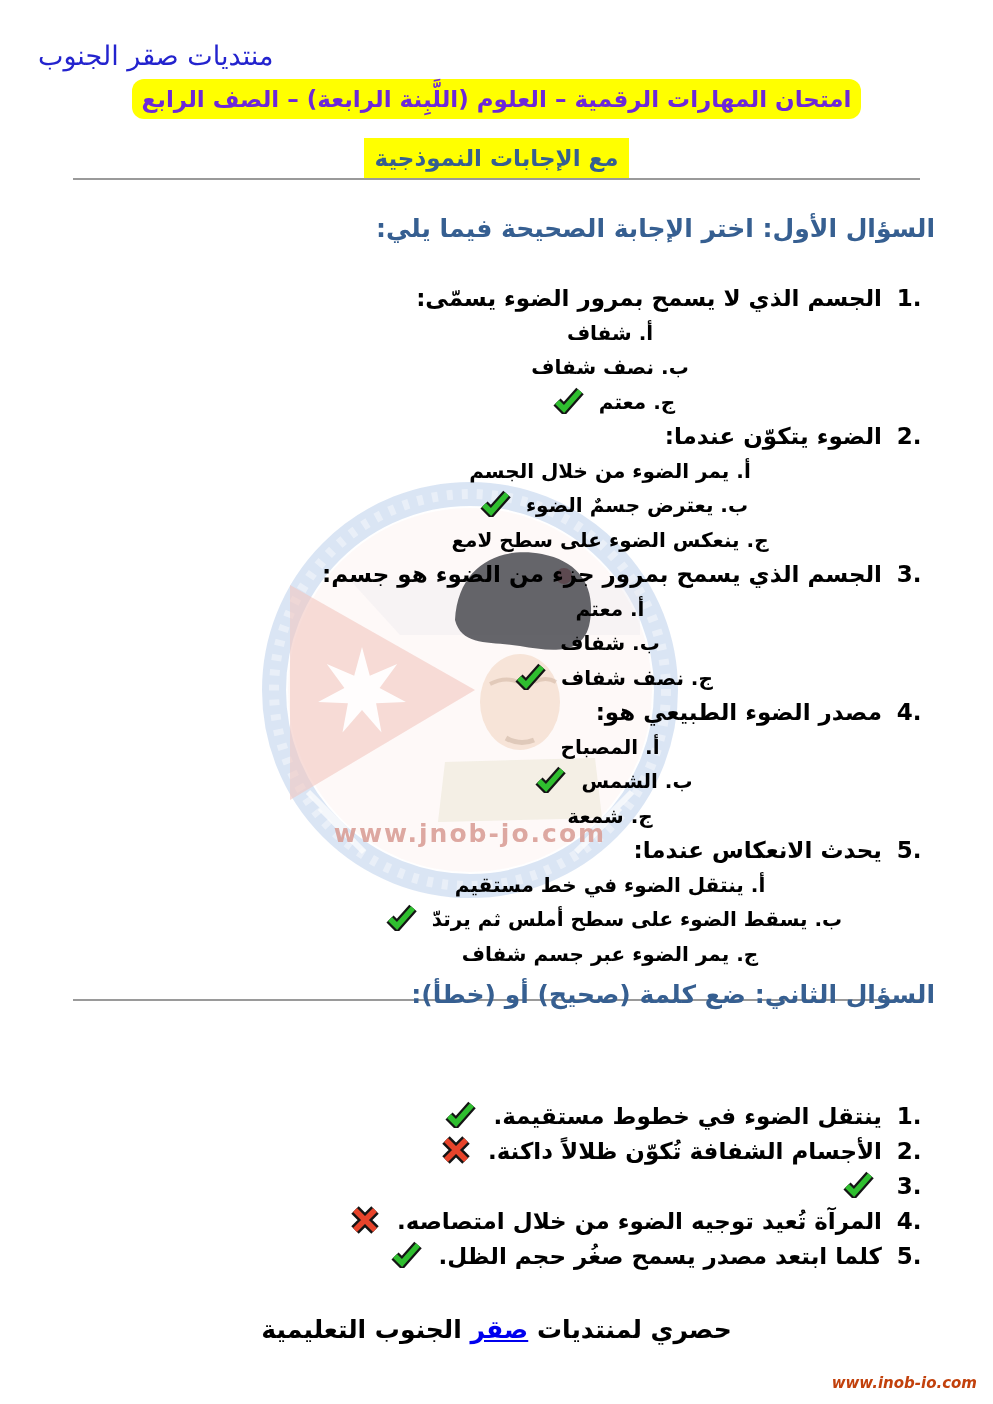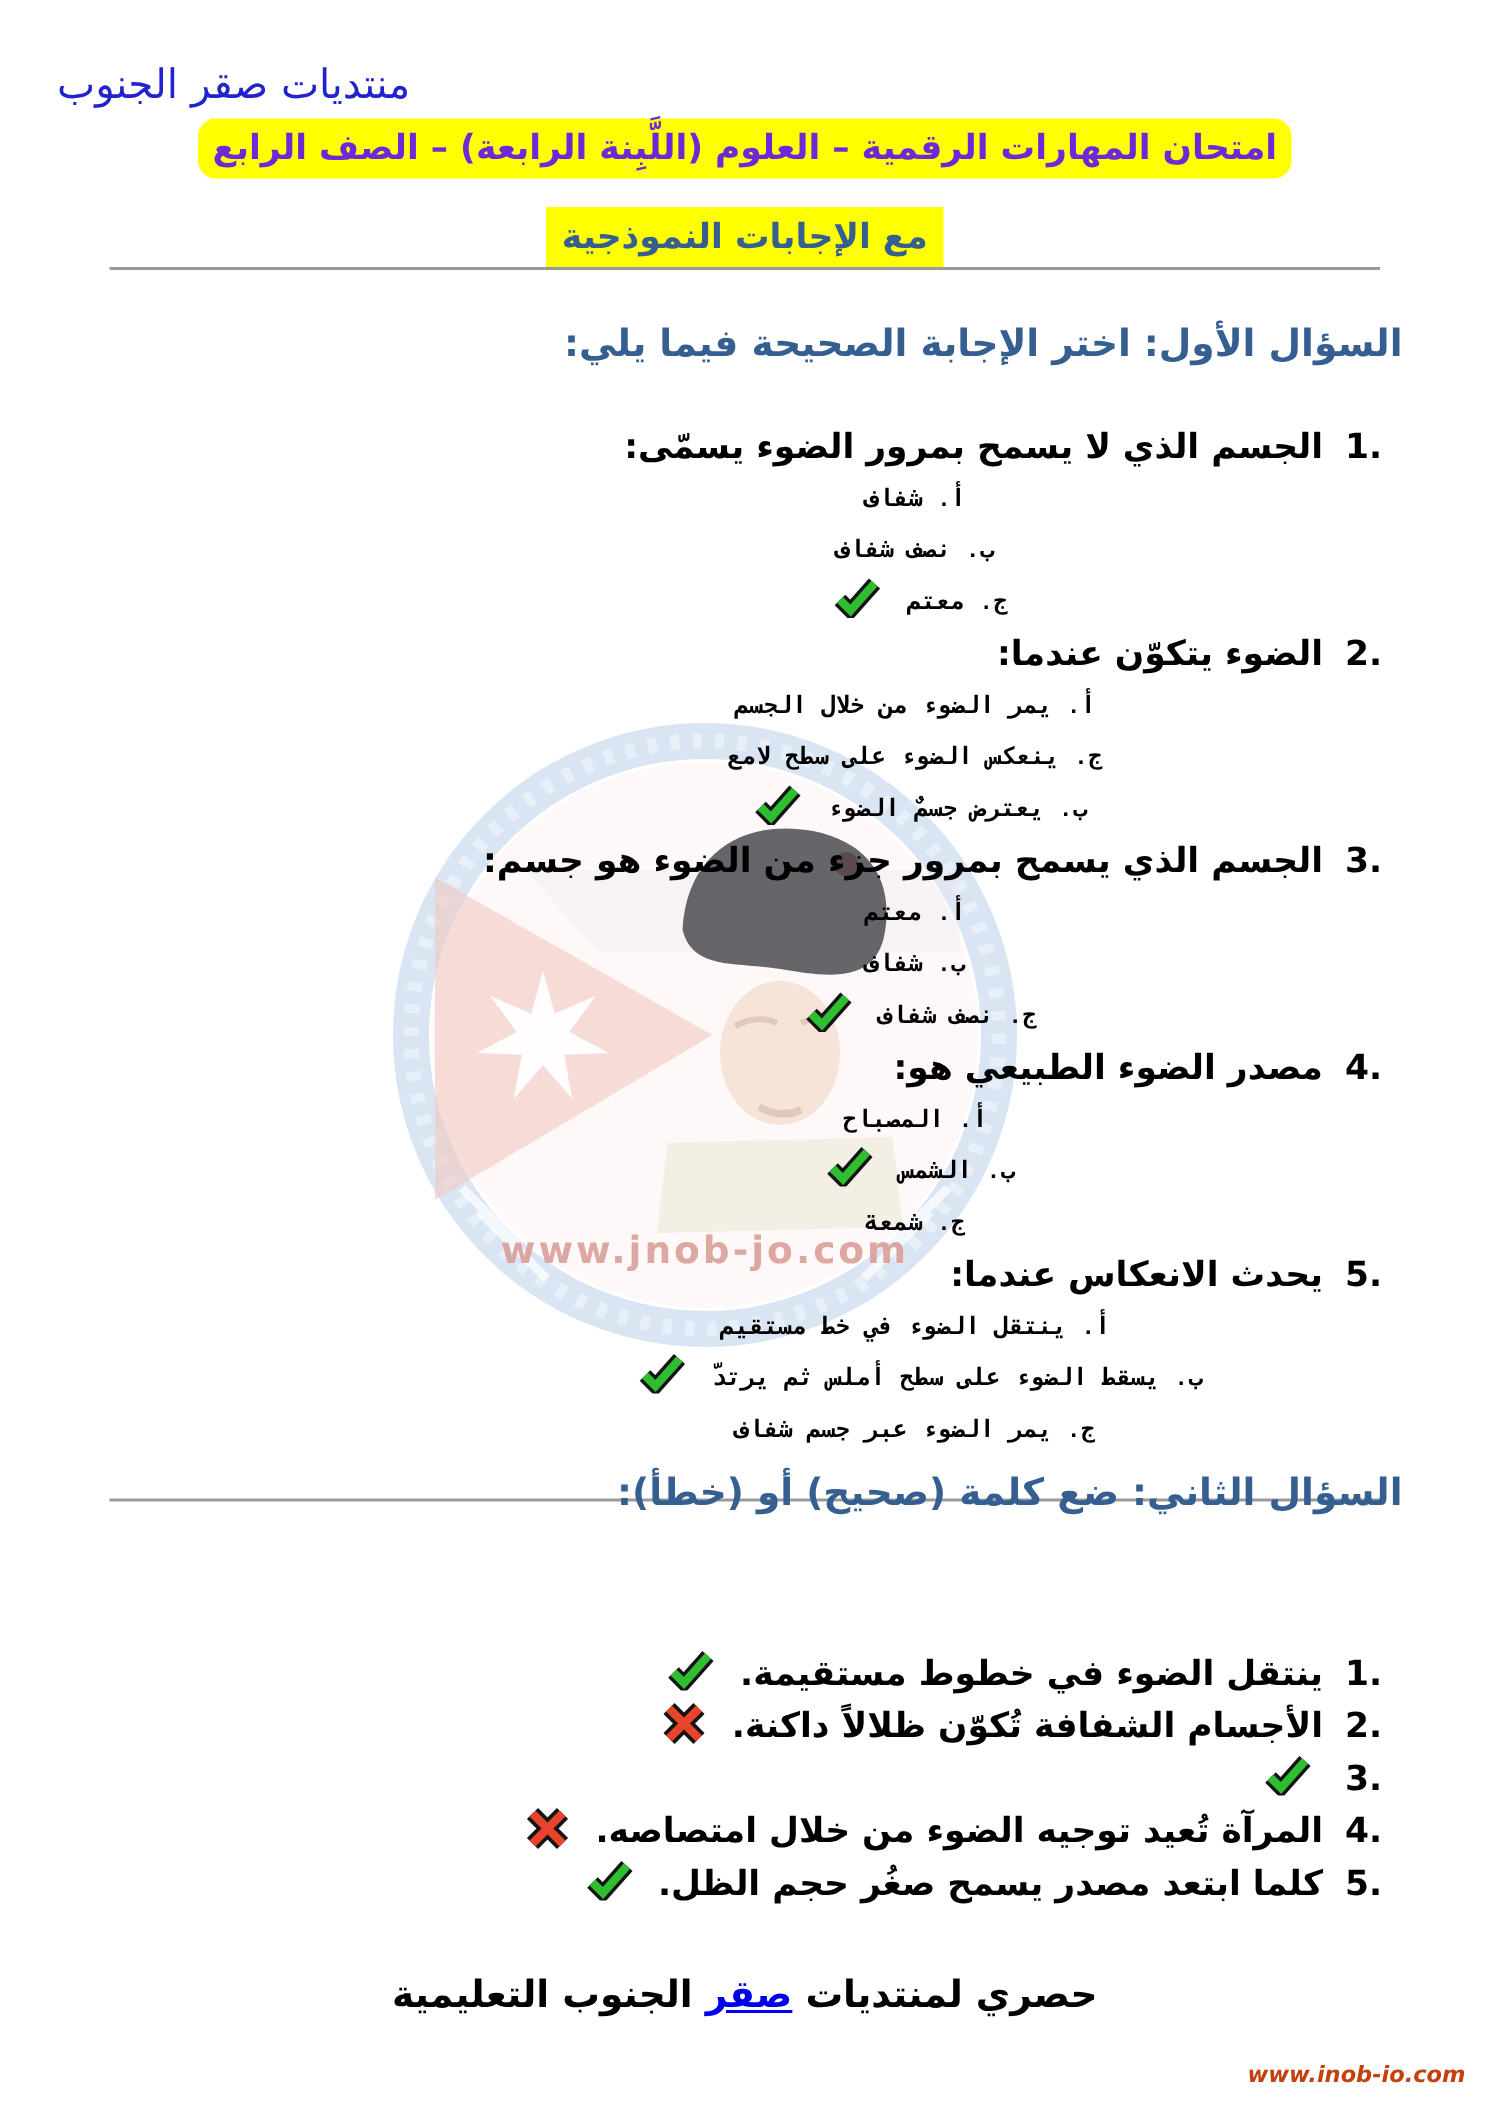"أ. شفاف" .opt-line { font-family: Liberation Mono, monospace -> none; font-size: 16px -> 20px }
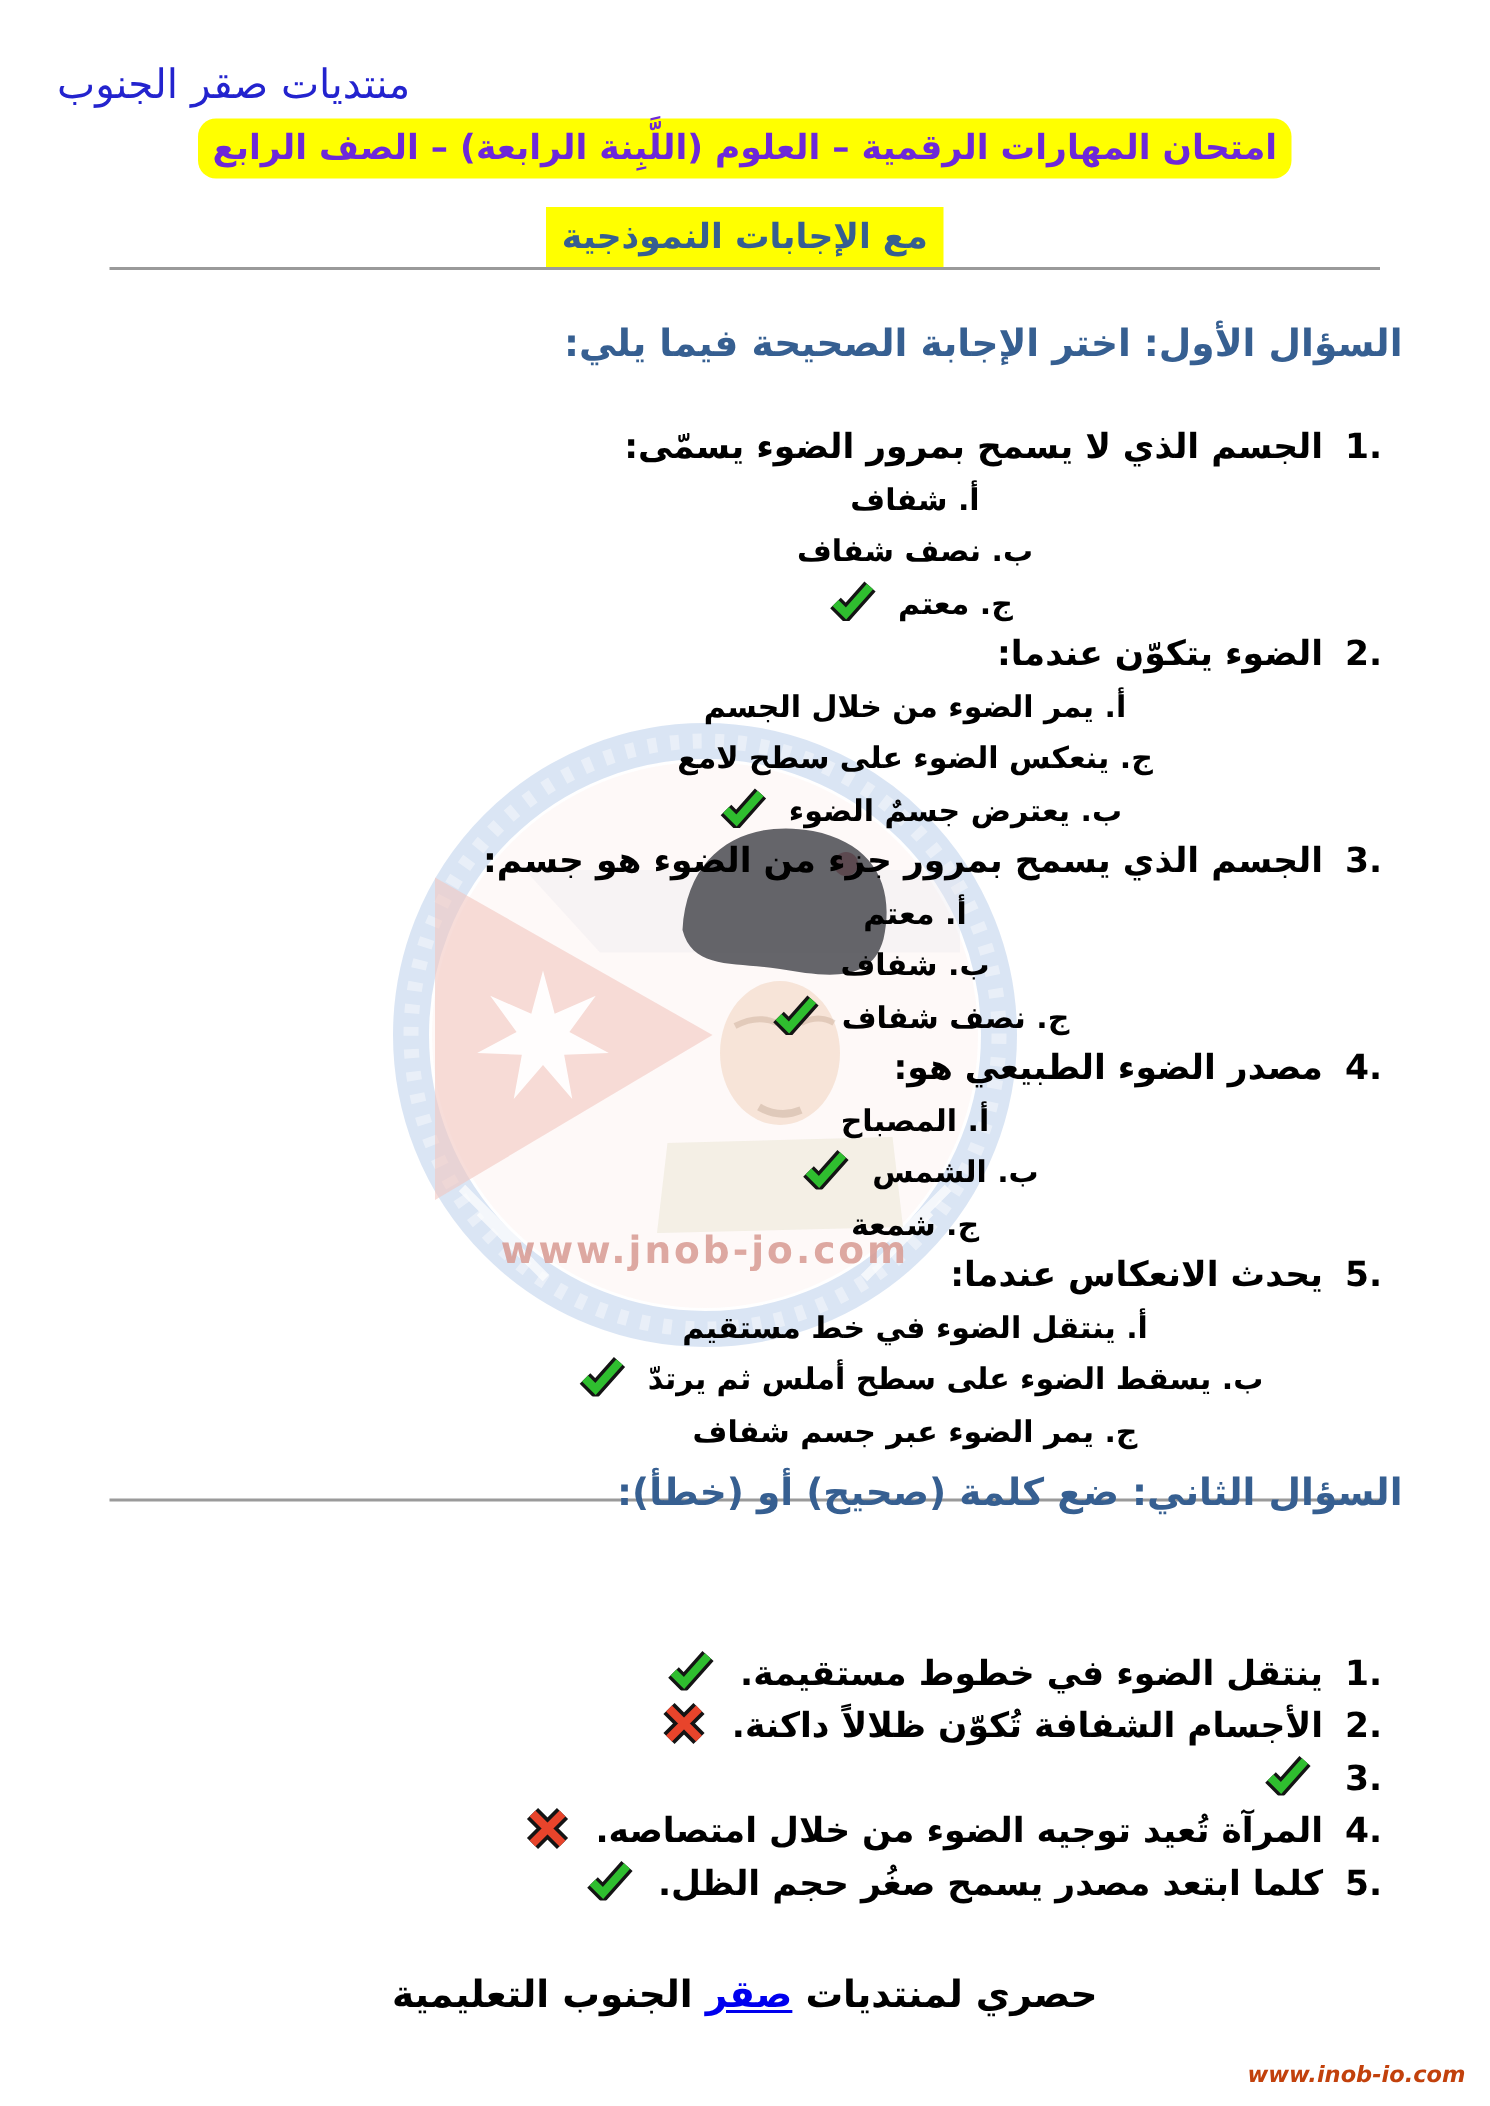"ج. ينعكس الضوء على سطح" div.opt-line { order: before "ب. يعترض جسمٌ الضوء" -> after "ب. يعترض جسمٌ الضوء" }
